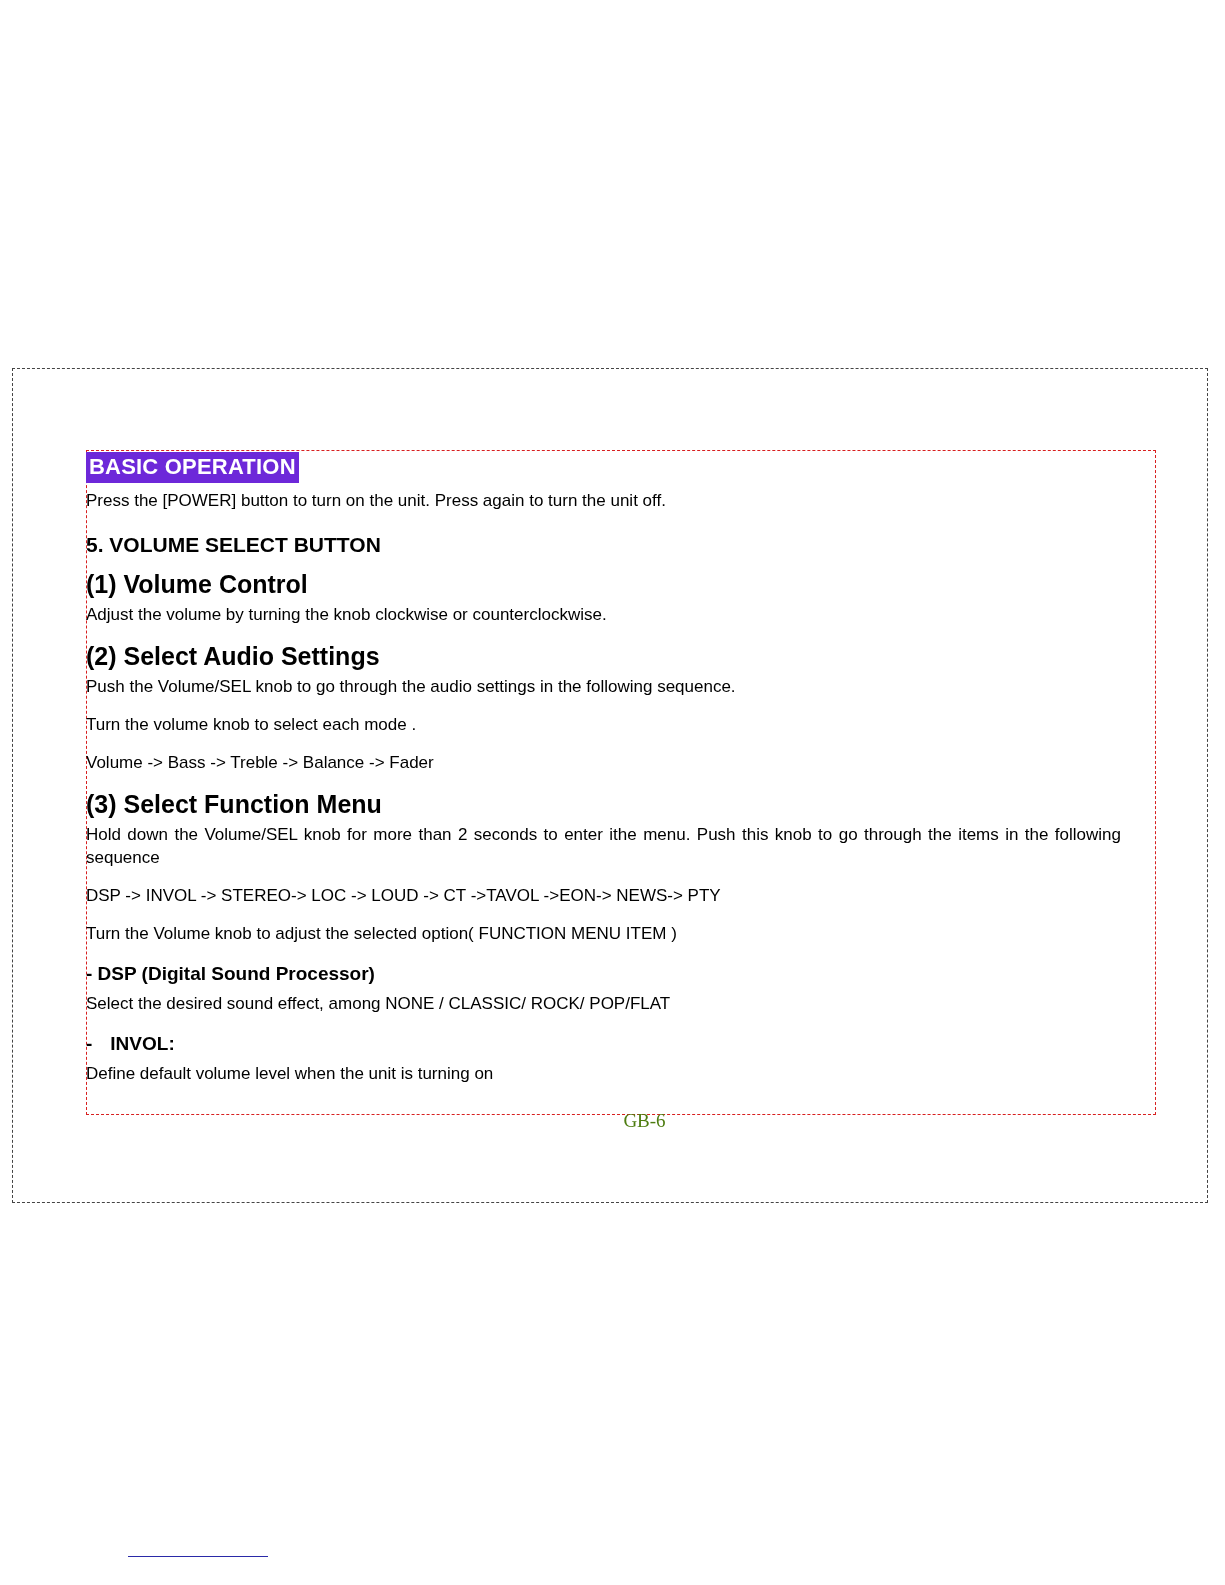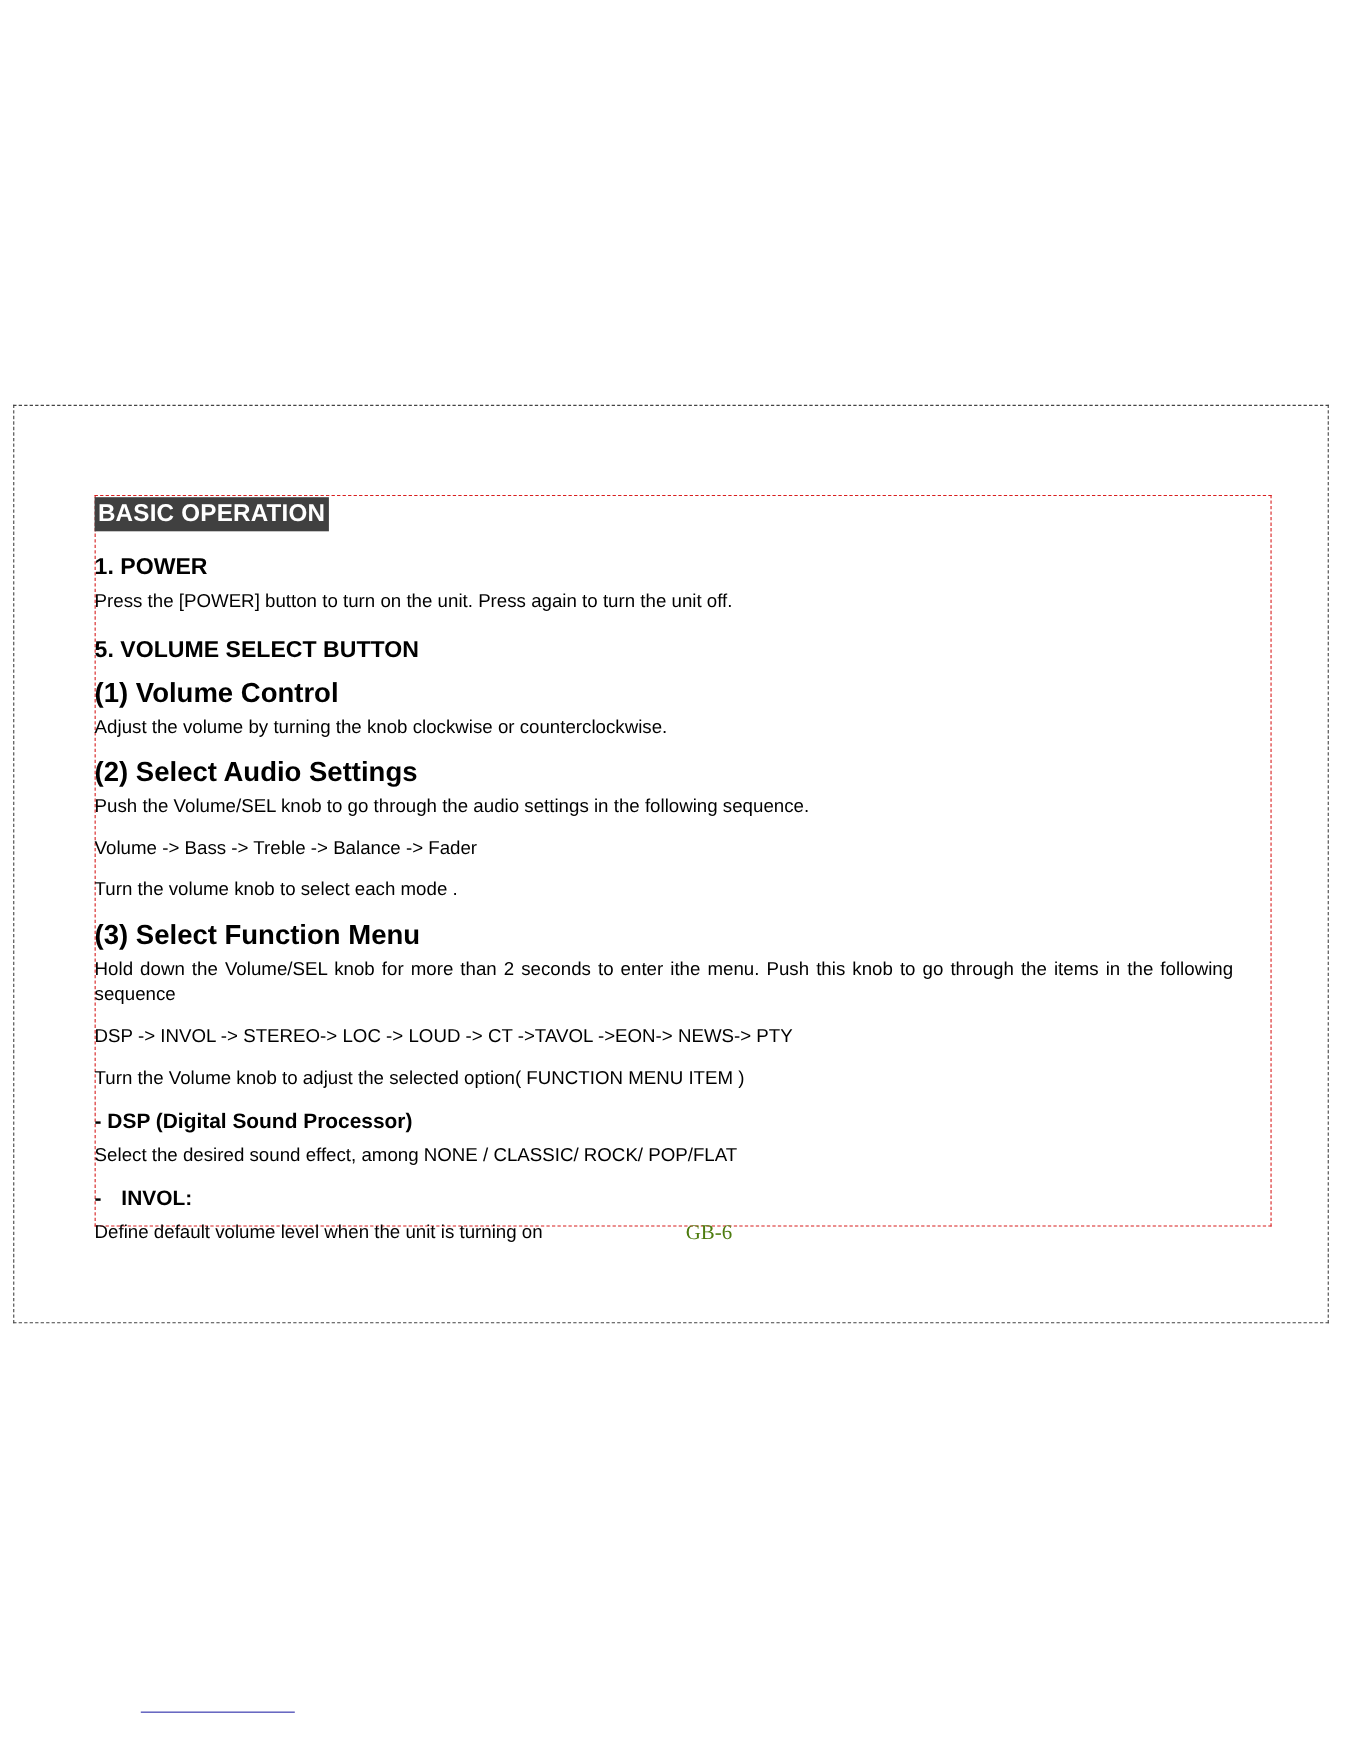"BASIC OPERATION" .section-title { background: #404040 -> #6d28d9 }
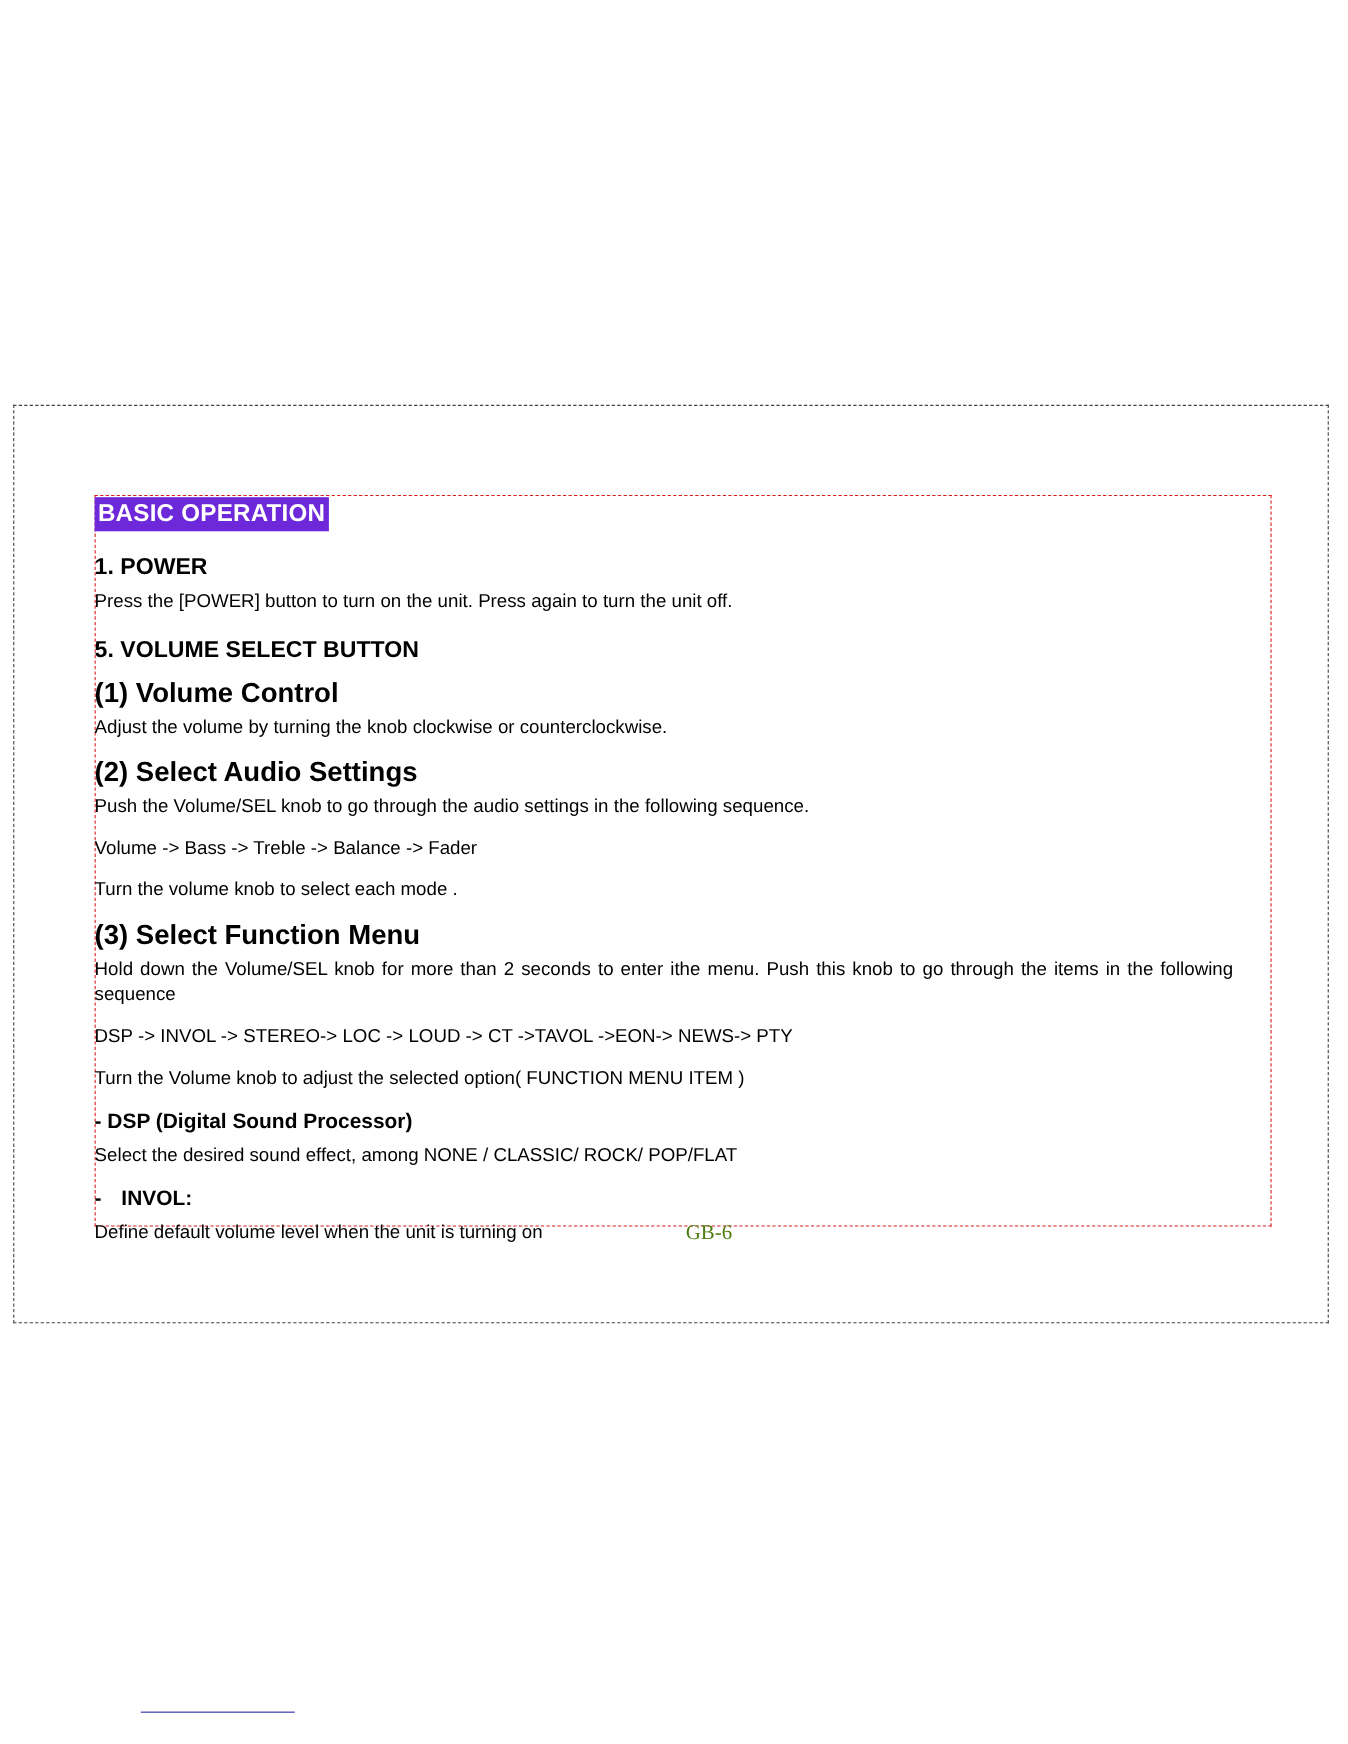"1. POWER" h2.head { html: <h2>1. POWER</h2> -> none }
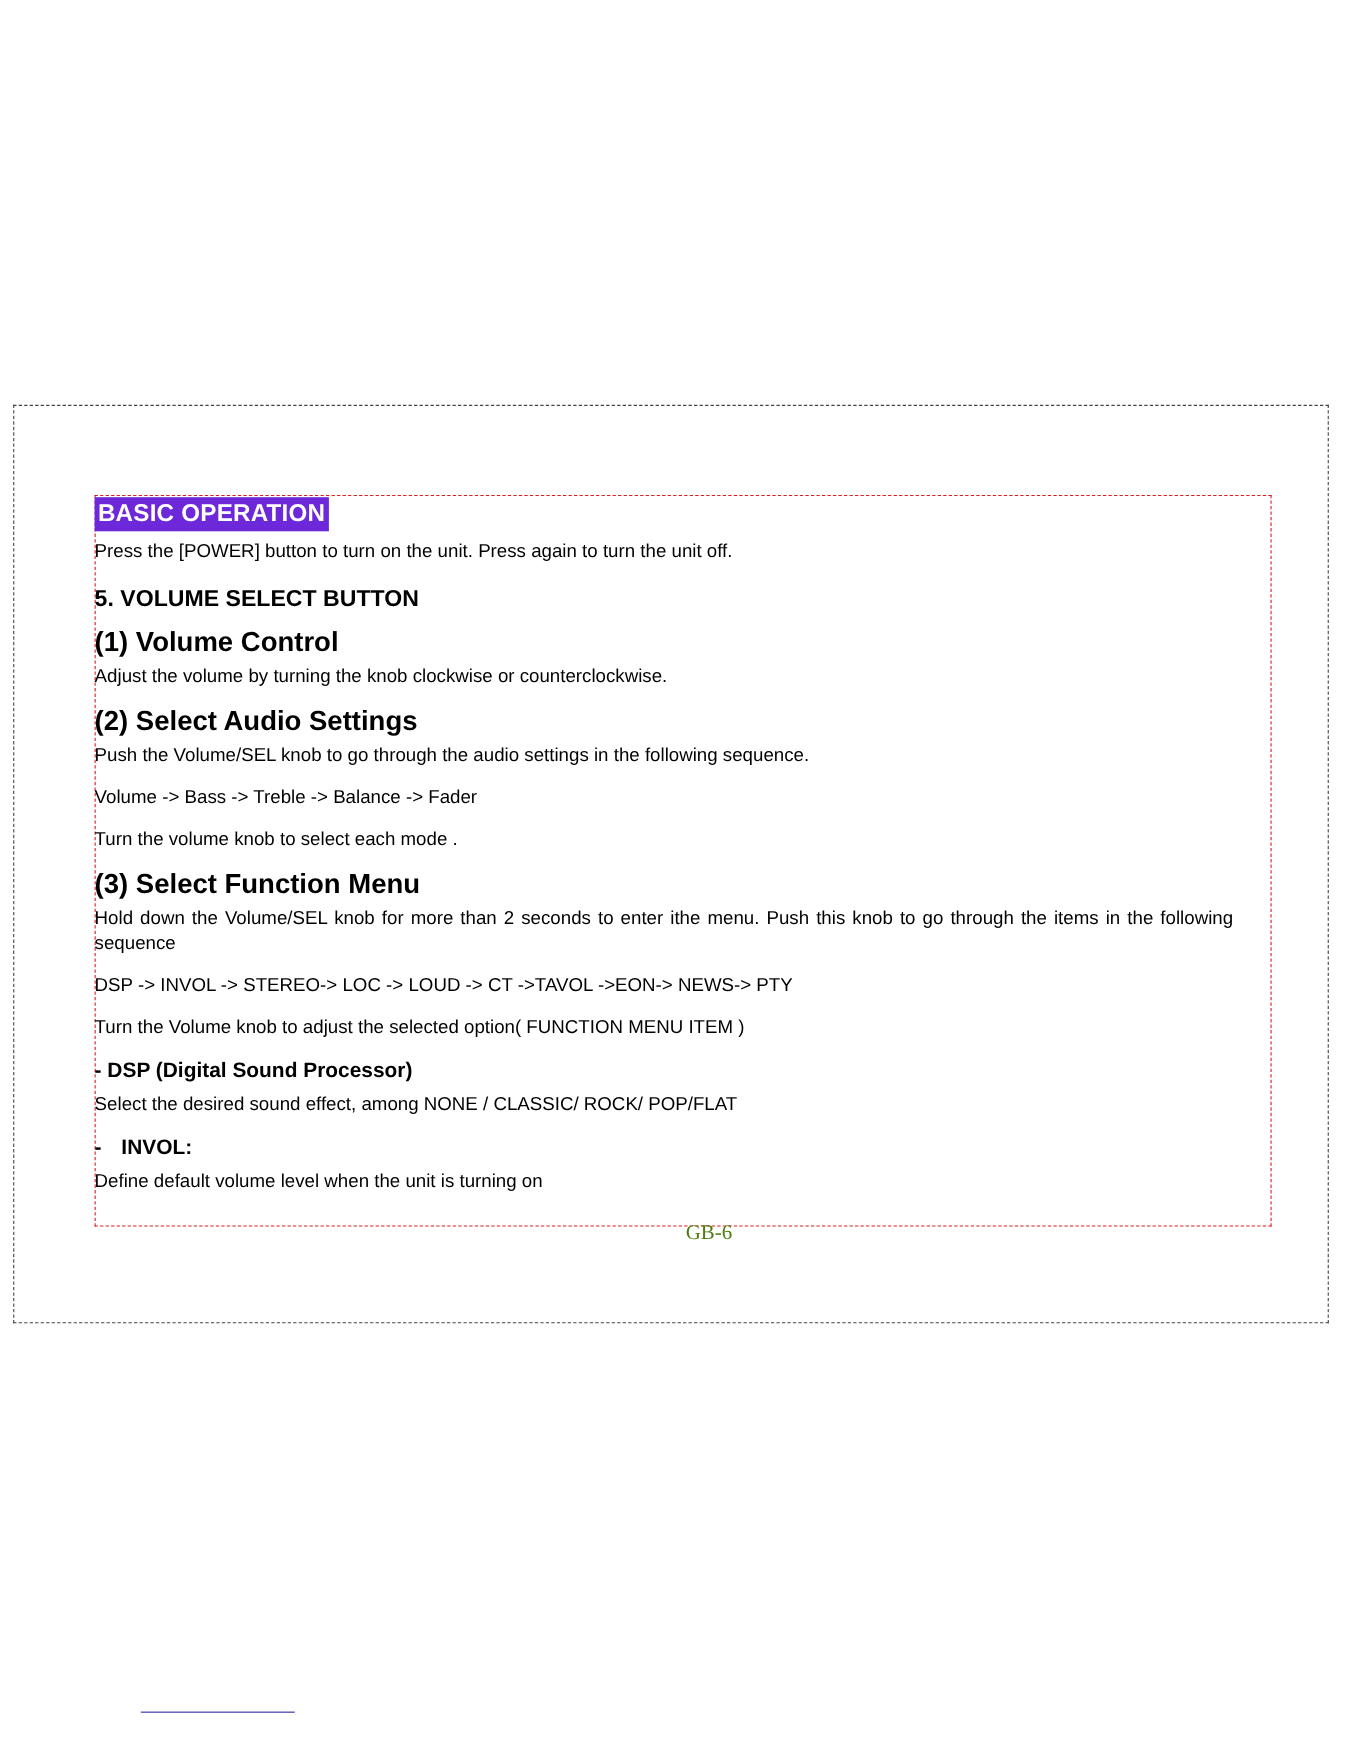"Volume -> Bass -> Treble" p.body { order: before "Turn the volume knob to select" -> after "Turn the volume knob to select" }
